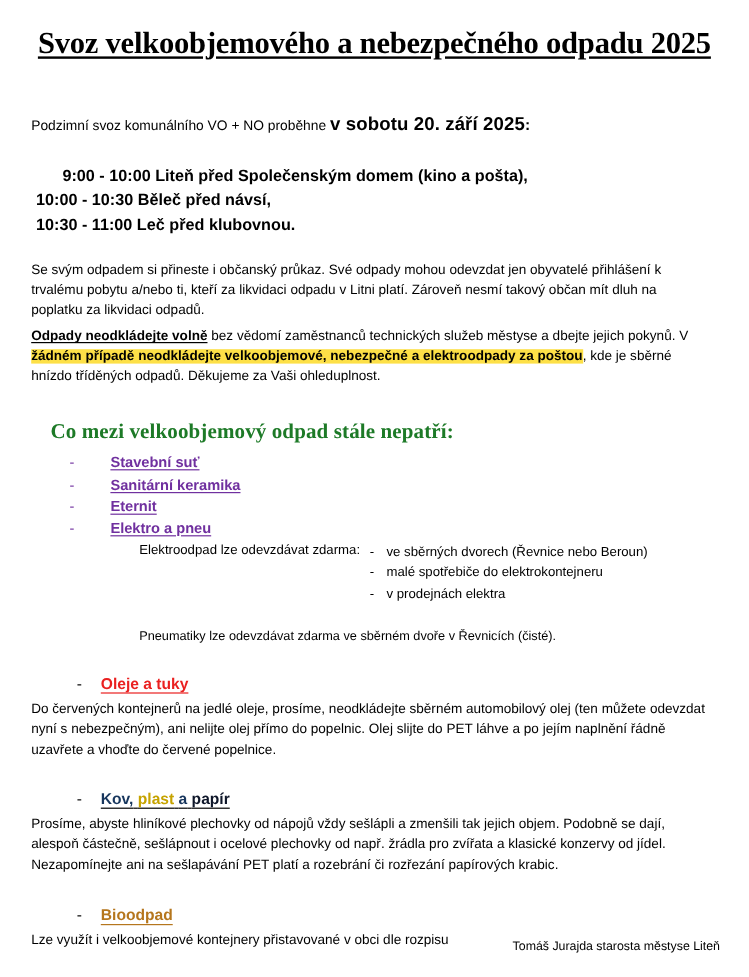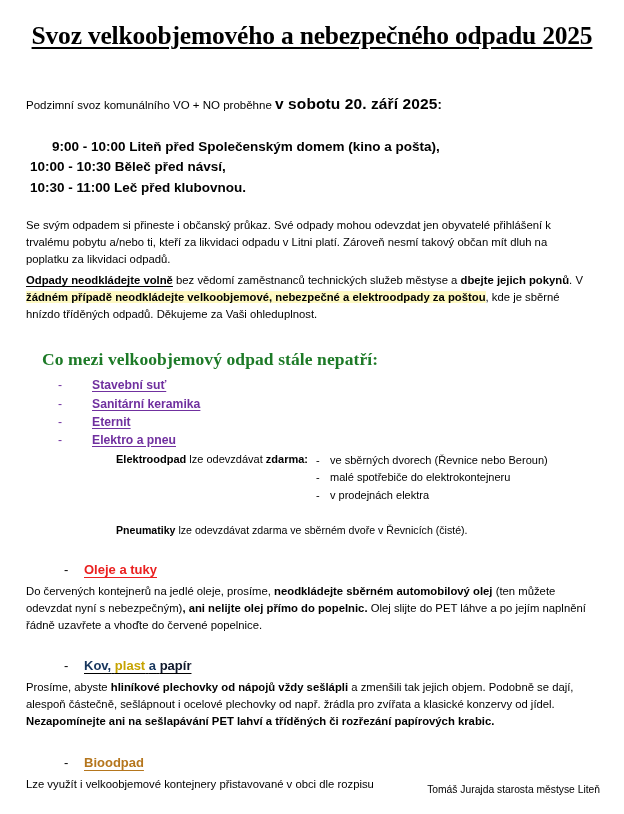"dbejte jejich pokynů" .b { font-weight: bold -> normal }
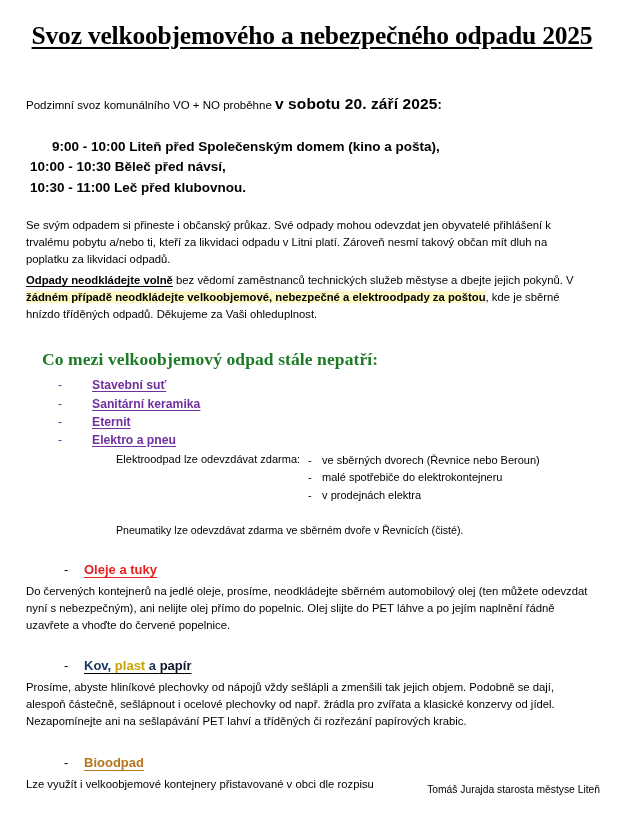"žádném případě neodkládejte" .hl { background: #fef9c3 -> #fde047 }
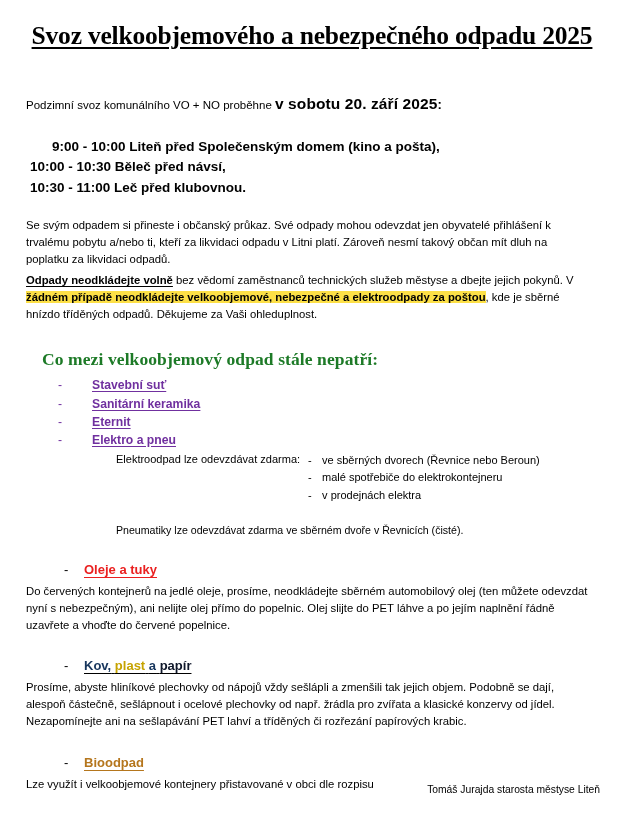"Nezapomínejte ani na sešlapávání PET" span.b { text: lahví a tříděných -> platí a rozebrání }
